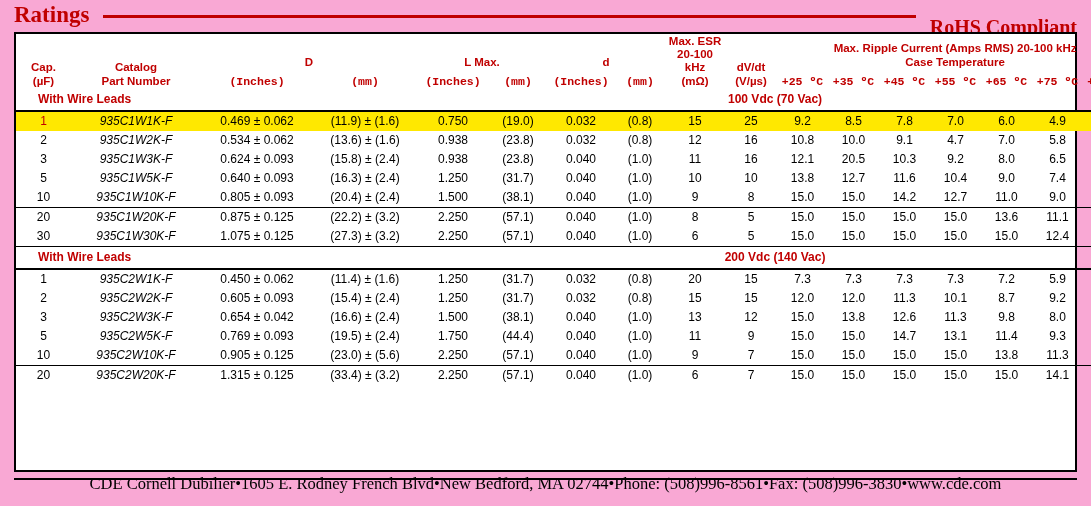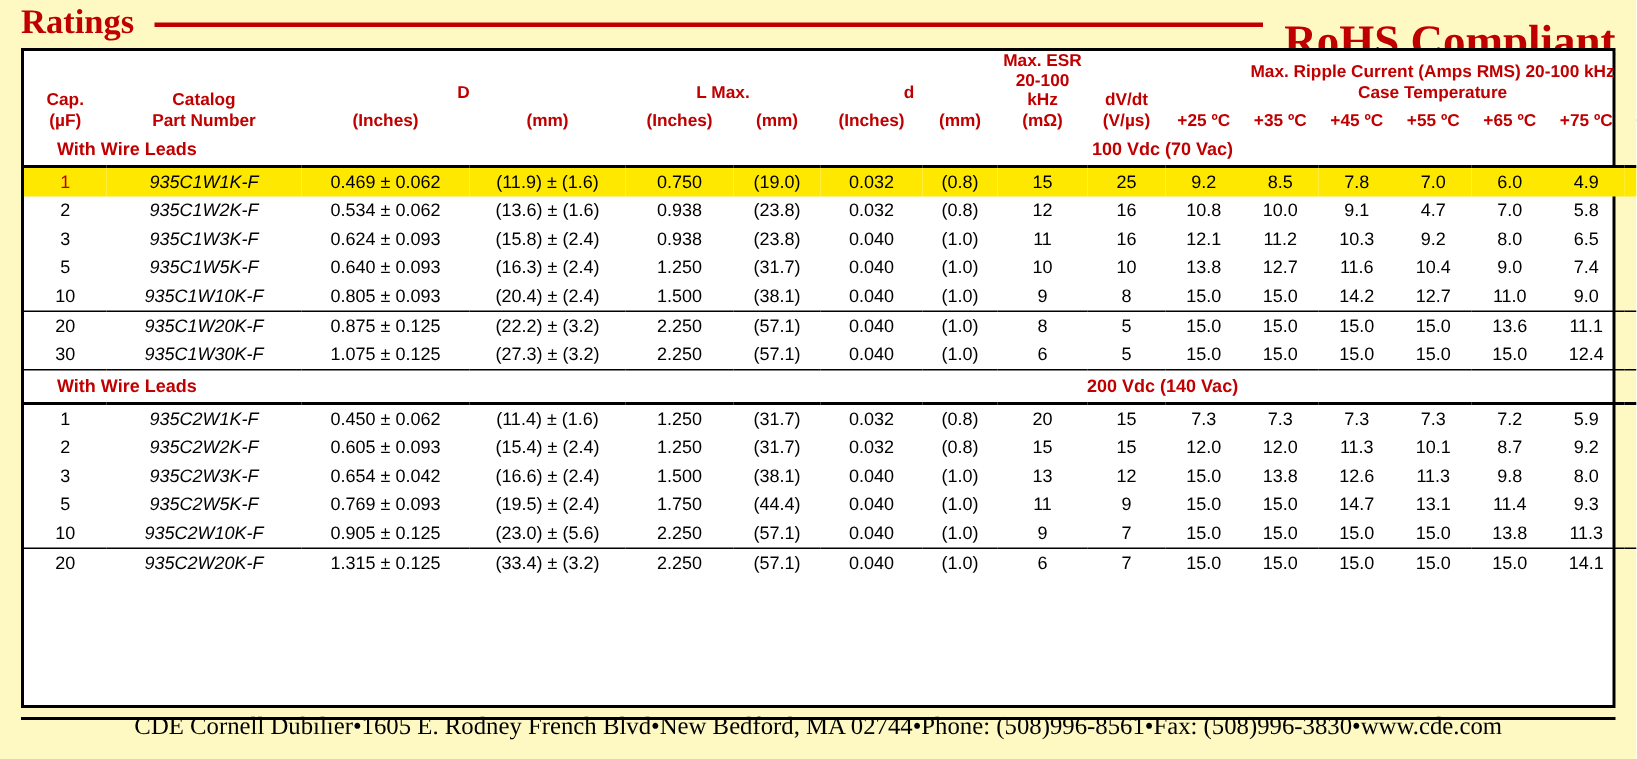"Ratings" #page { background: #fef9c3 -> #f9a8d4 }
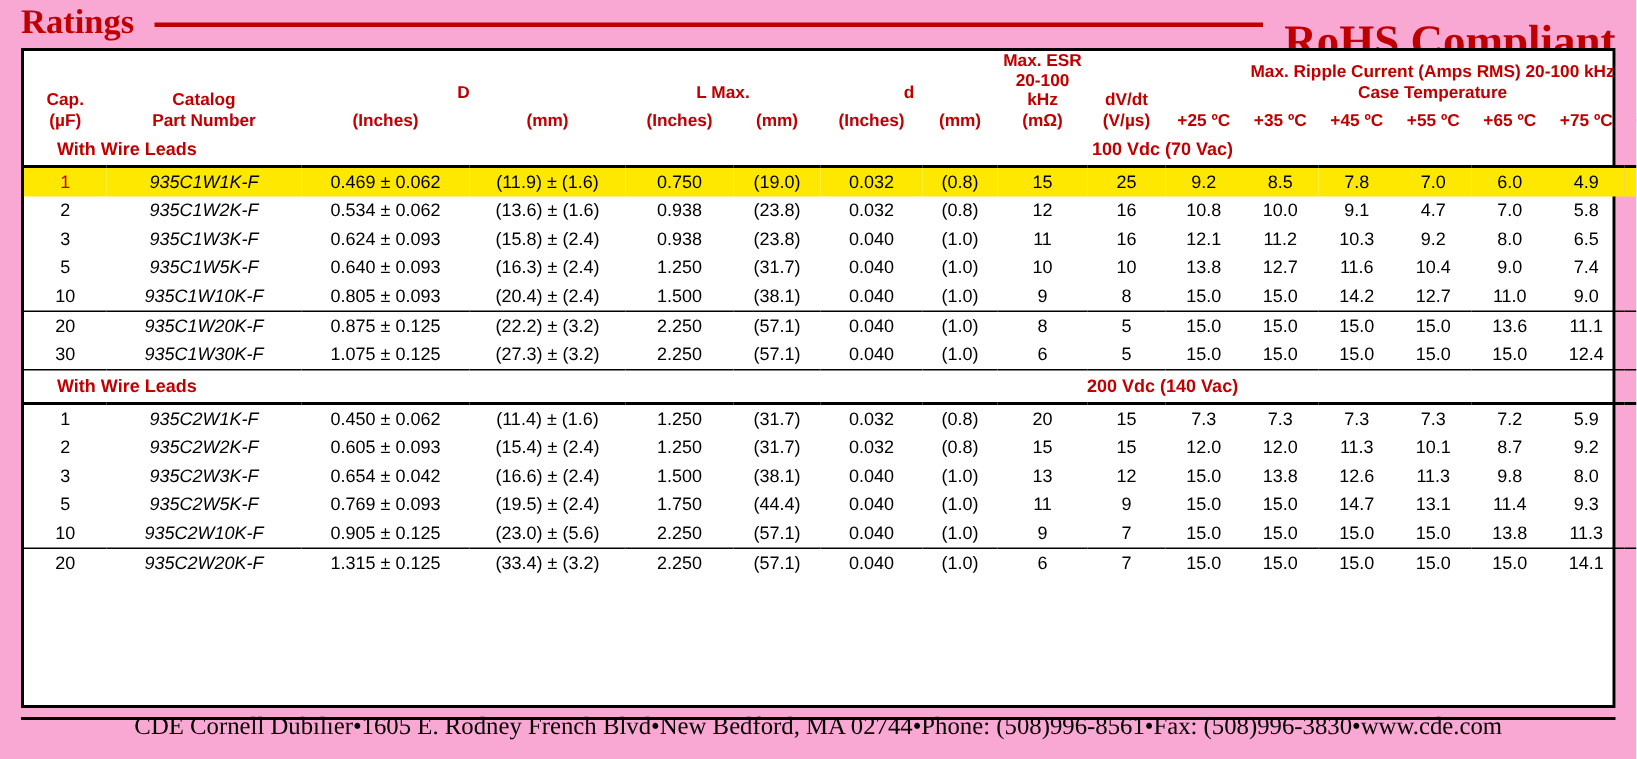"RoHS Compliant" .topbar .title-right { font-size: 30px -> 20px }
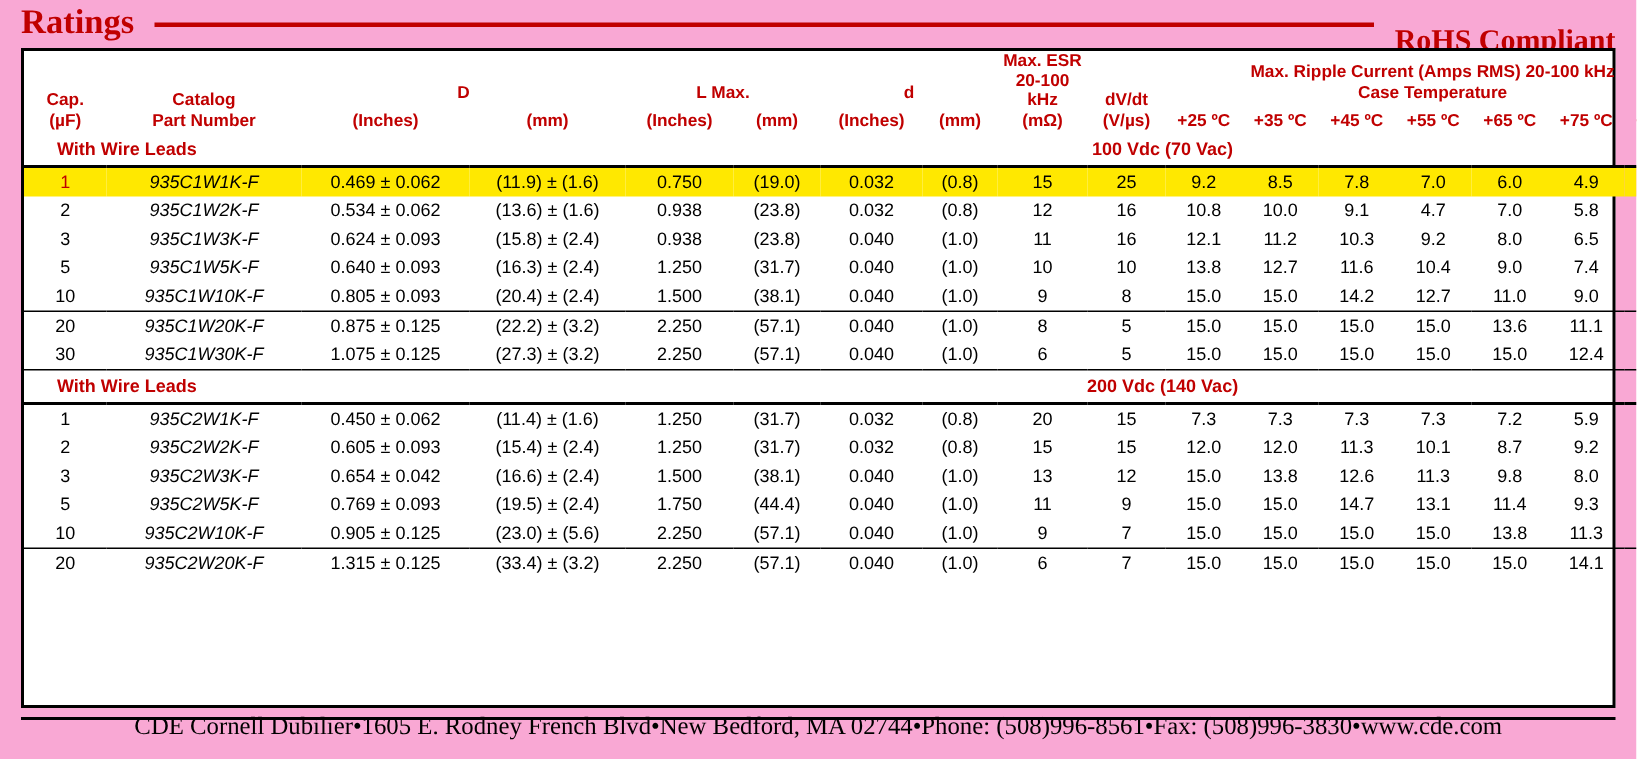"(Inches)" .hdr-bottom td { font-family: none -> Liberation Mono, monospace }
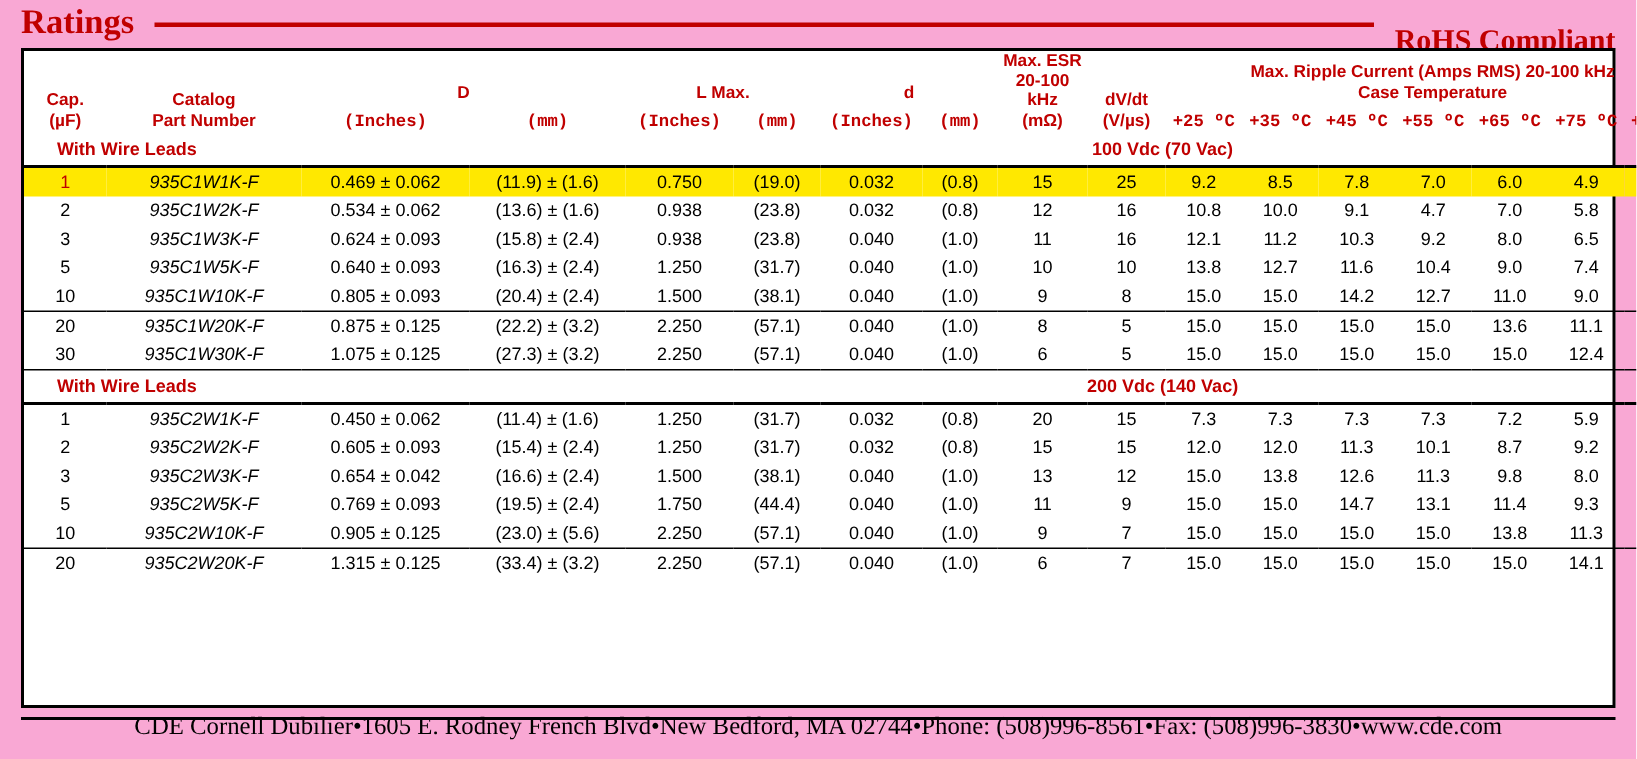"11.2" td { text: 11.2 -> 20.5 }
